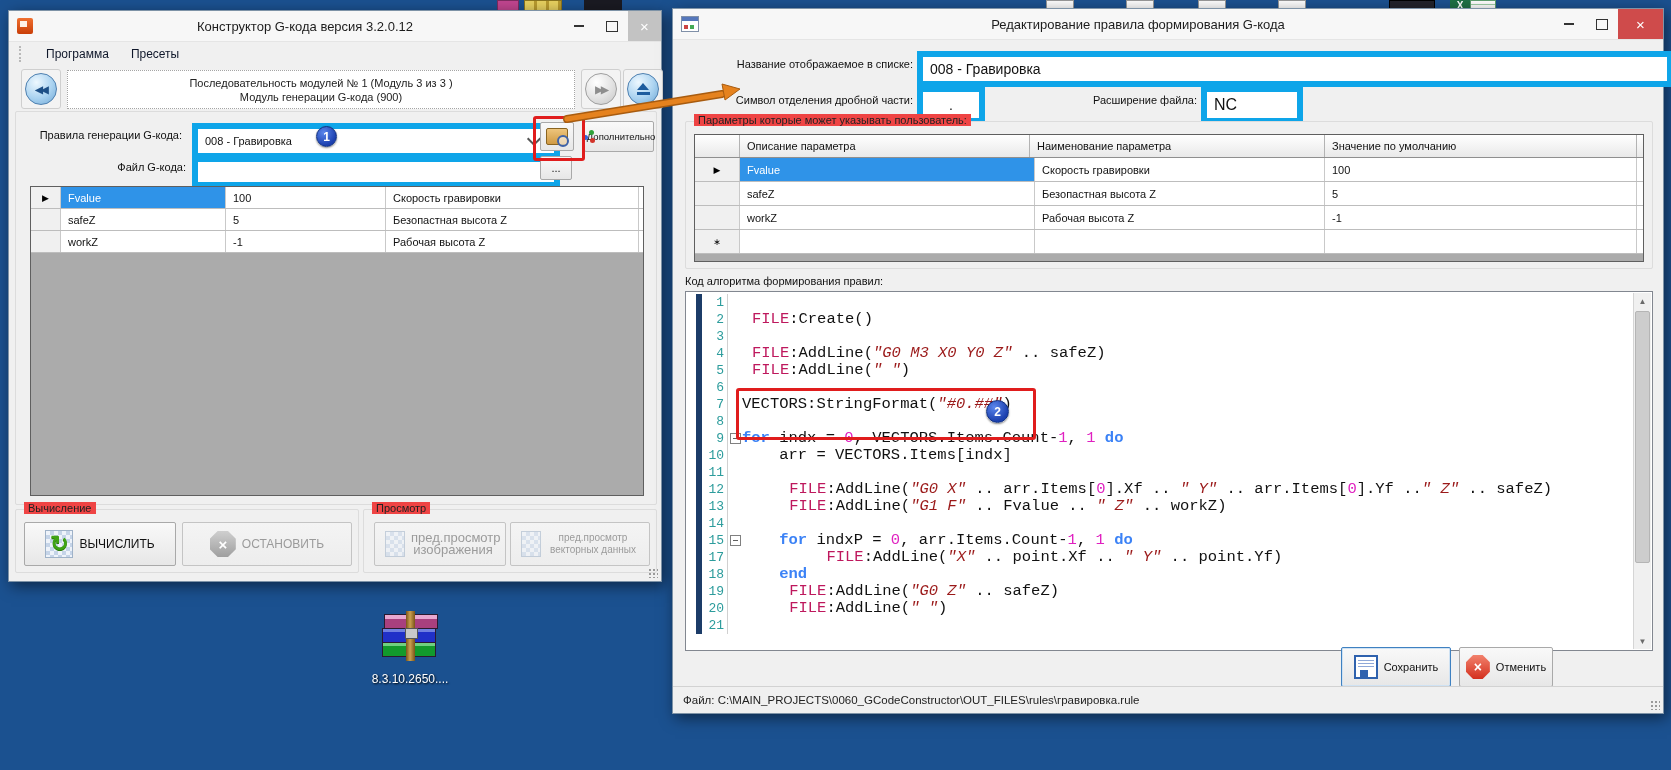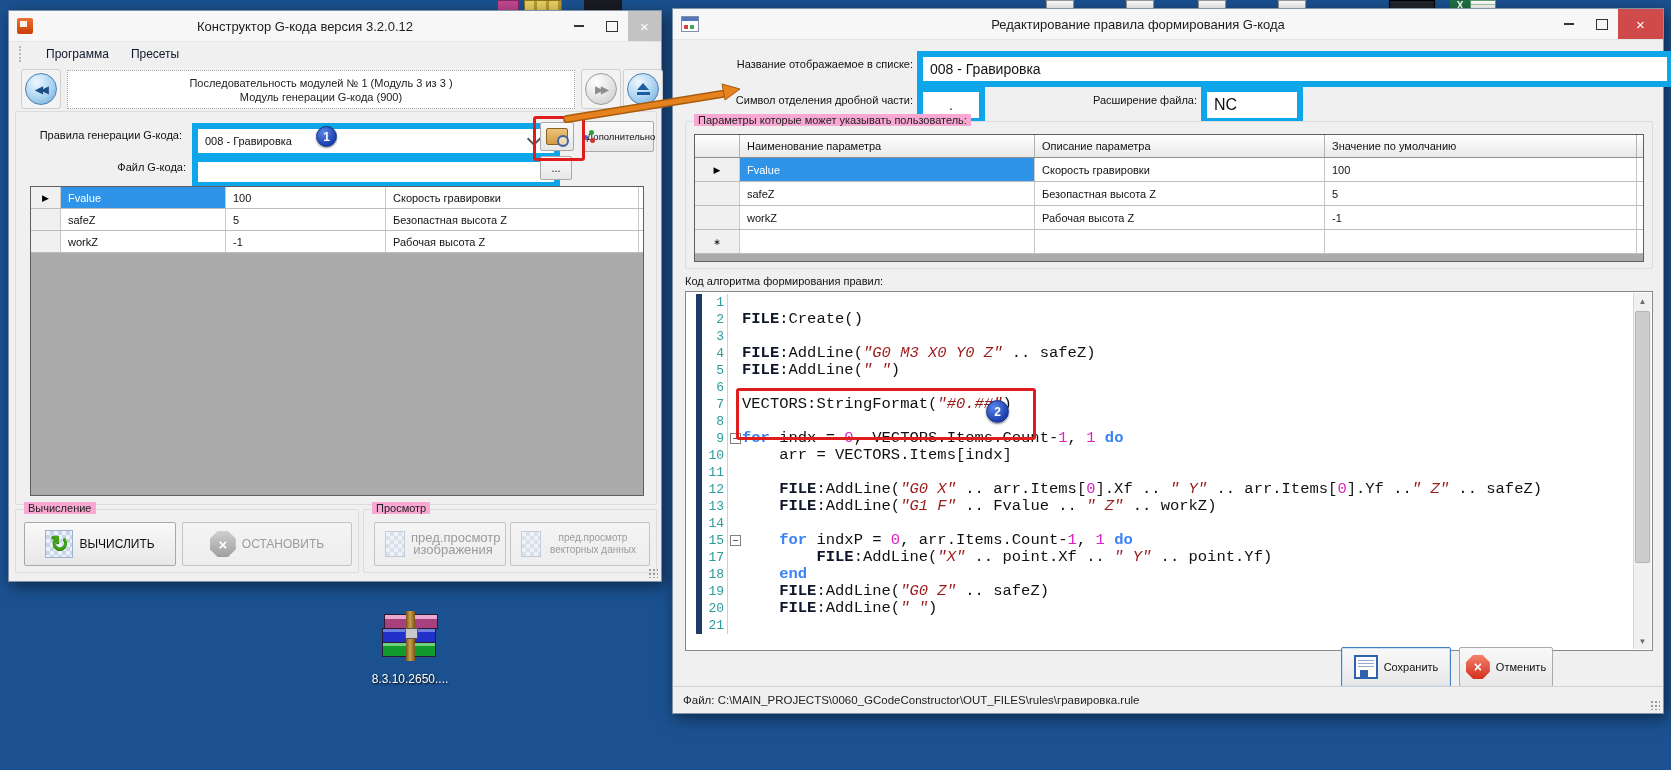"Параметры которые может указывать" .groupbox.lbl>.glabel { background: #f9a8d4 -> #ef4444 }
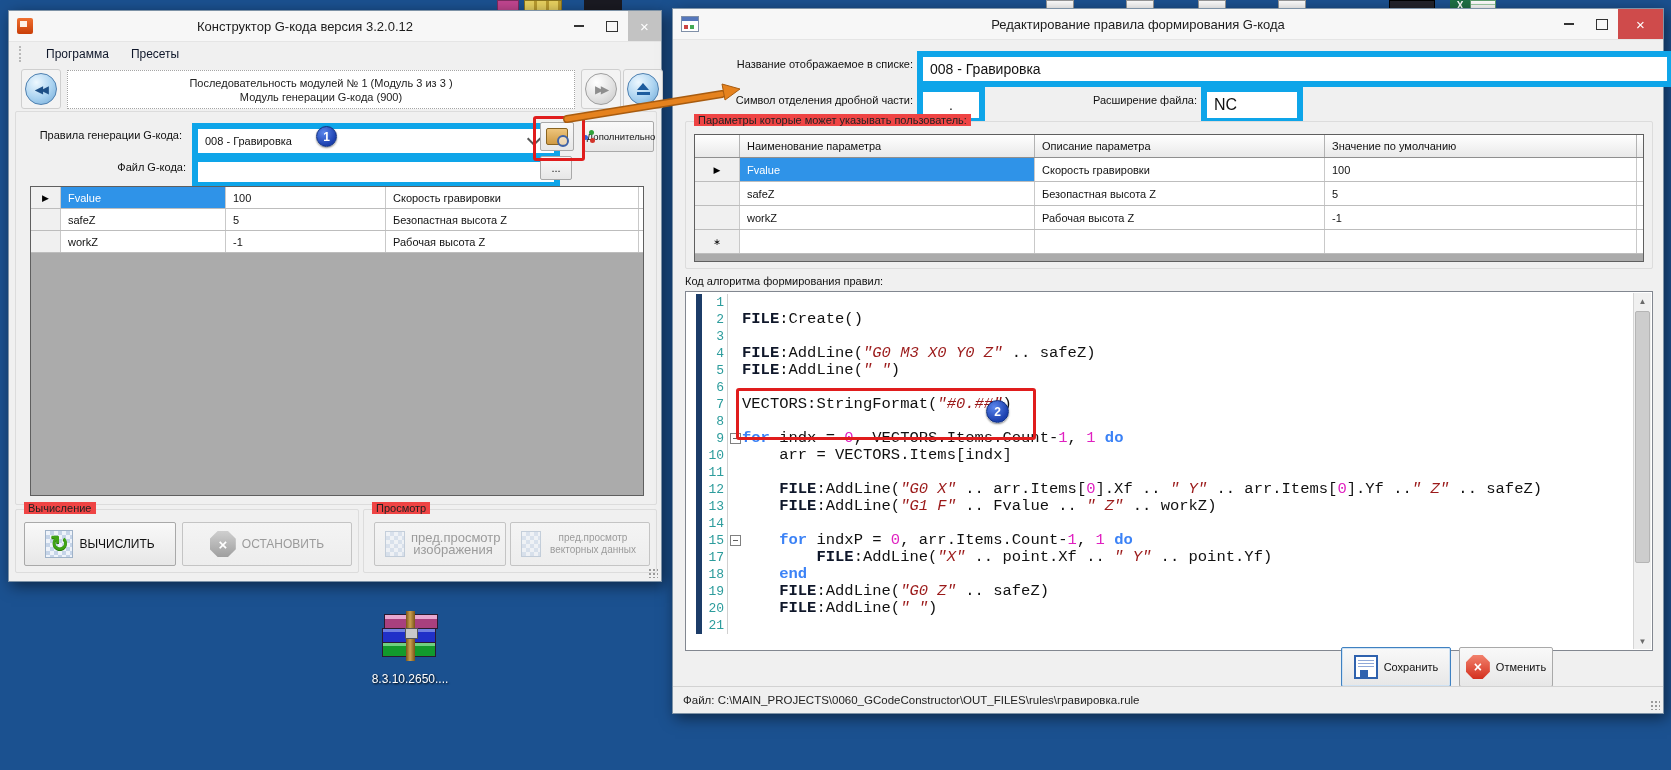"Наименование параметра" div.dgv-hc { order: before "Описание параметра" -> after "Описание параметра" }
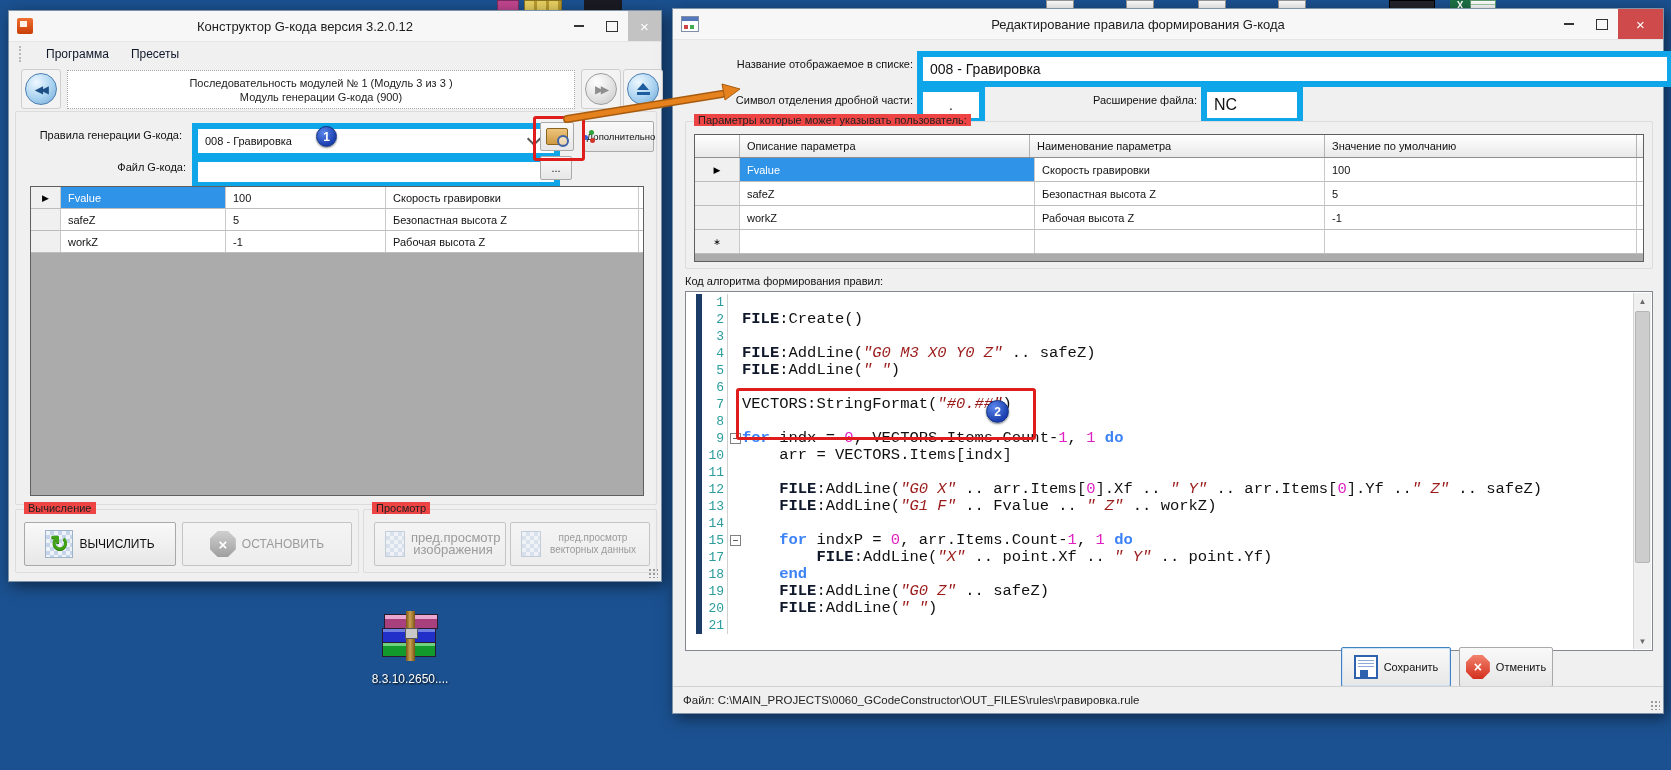"FILE" .c-t { color: #0f172a -> #be185d; font-weight: bold -> normal; margin-left: none -> 10px }
